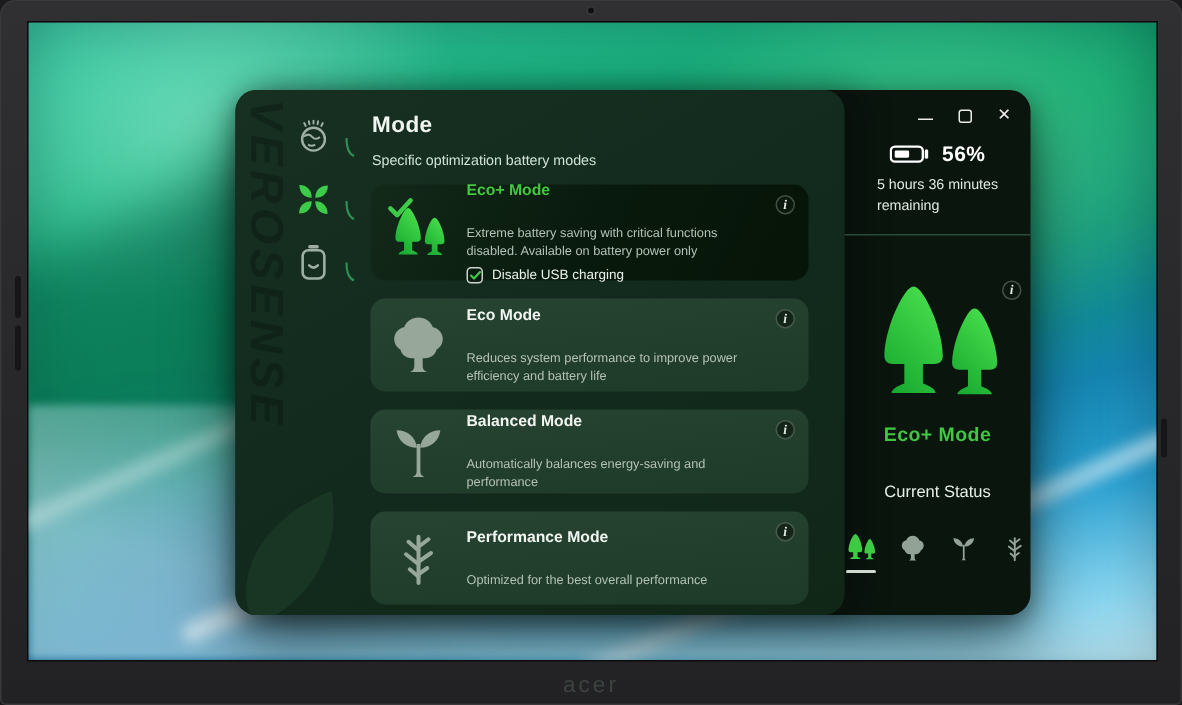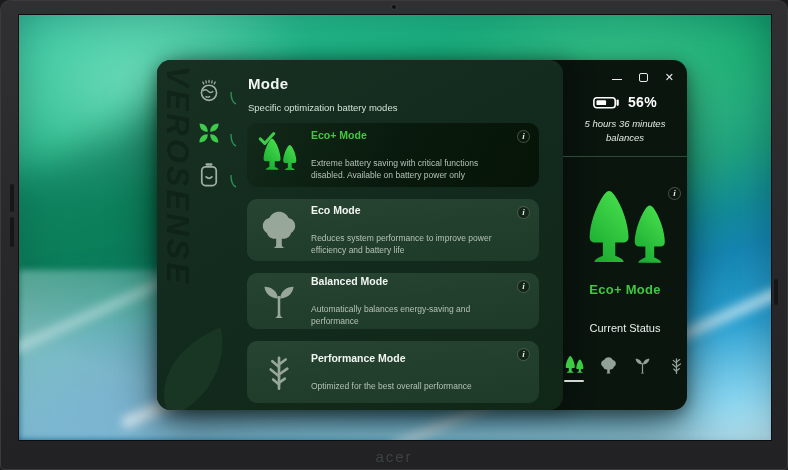"5 hours 36 minutes" .time { font-style: italic -> none; text-align: center -> none }
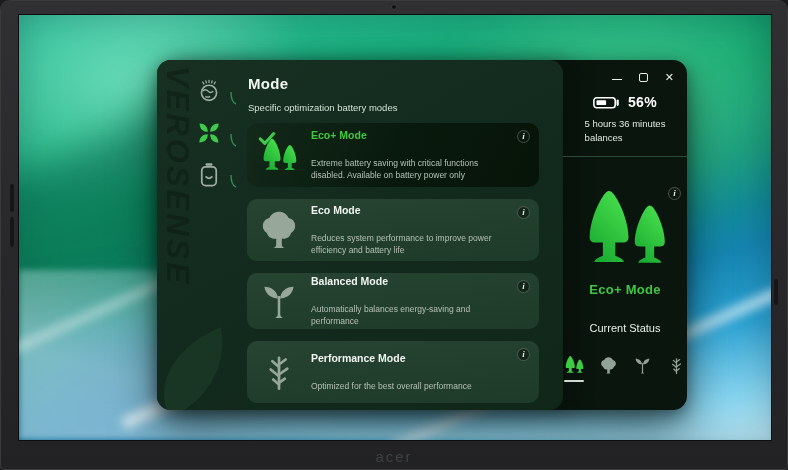"balances" div { text: balances -> remaining }
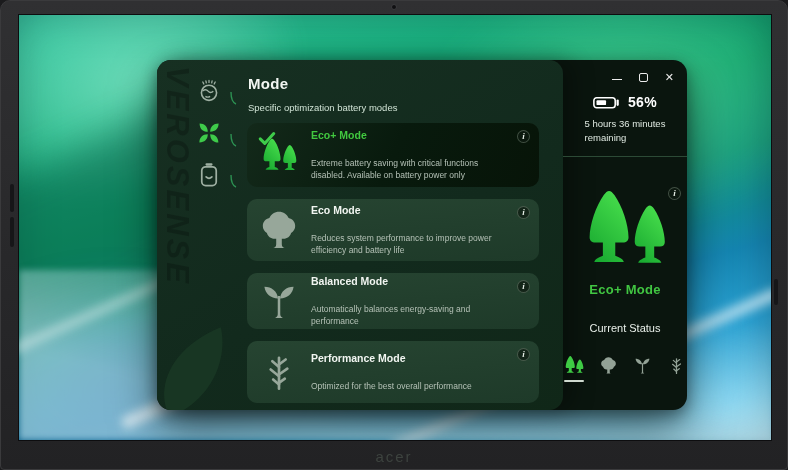"Disable USB charging" div.cb-row { html: none -> <div> <span> <svg> <use></use> </svg> </span> <span>Disable USB charging</span> </div> }
